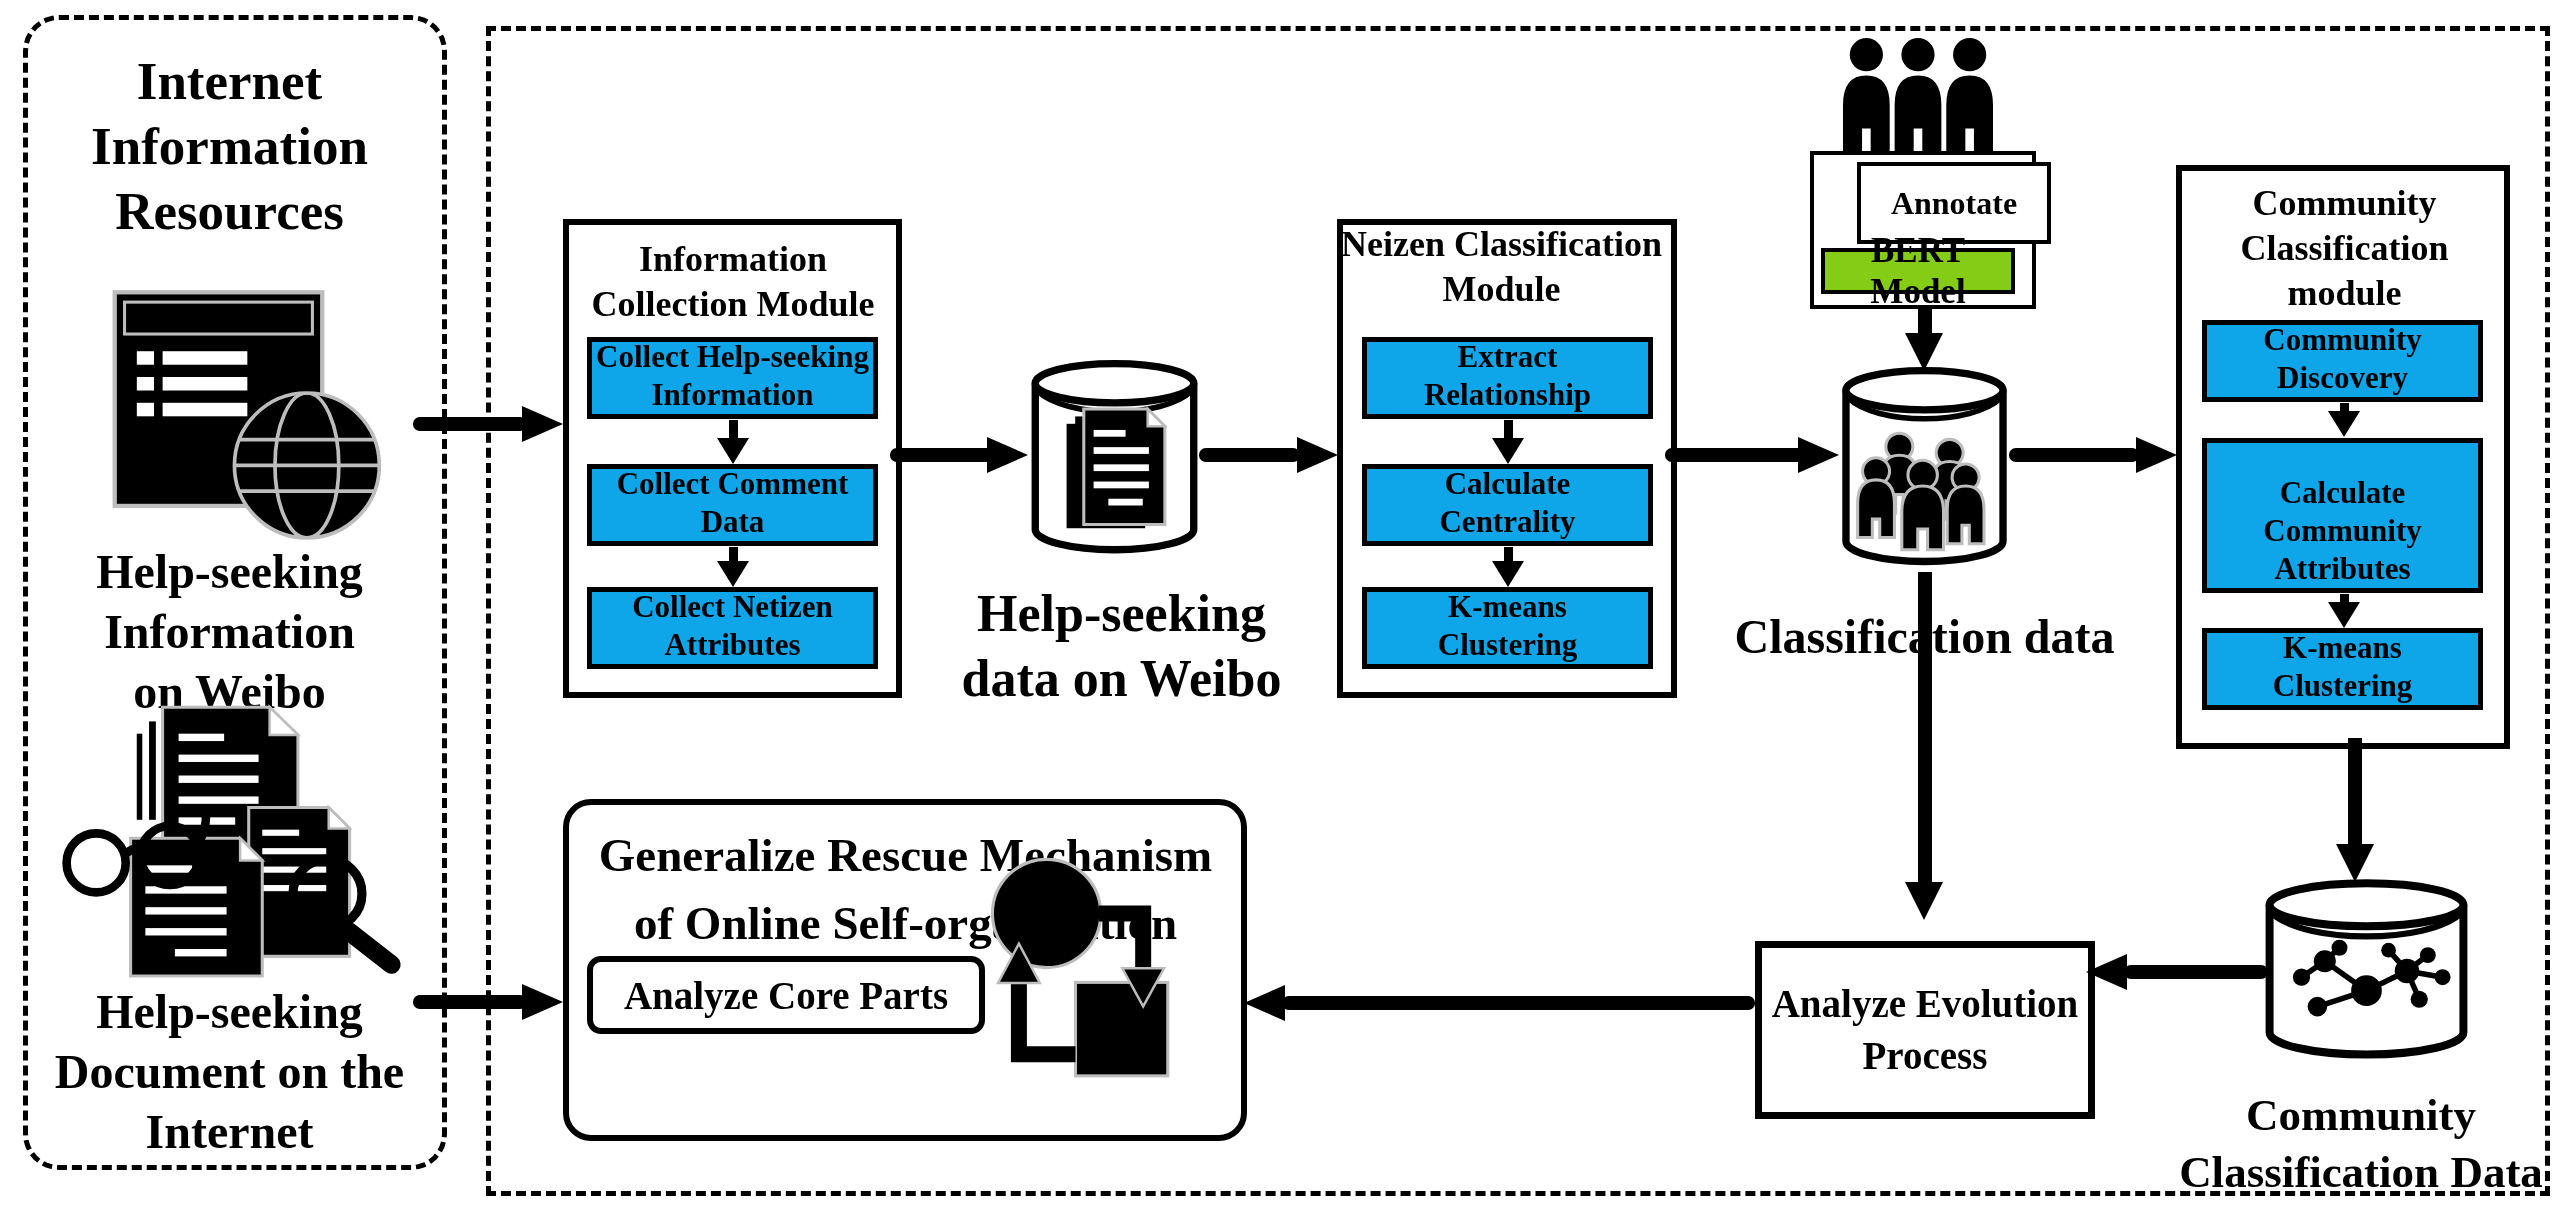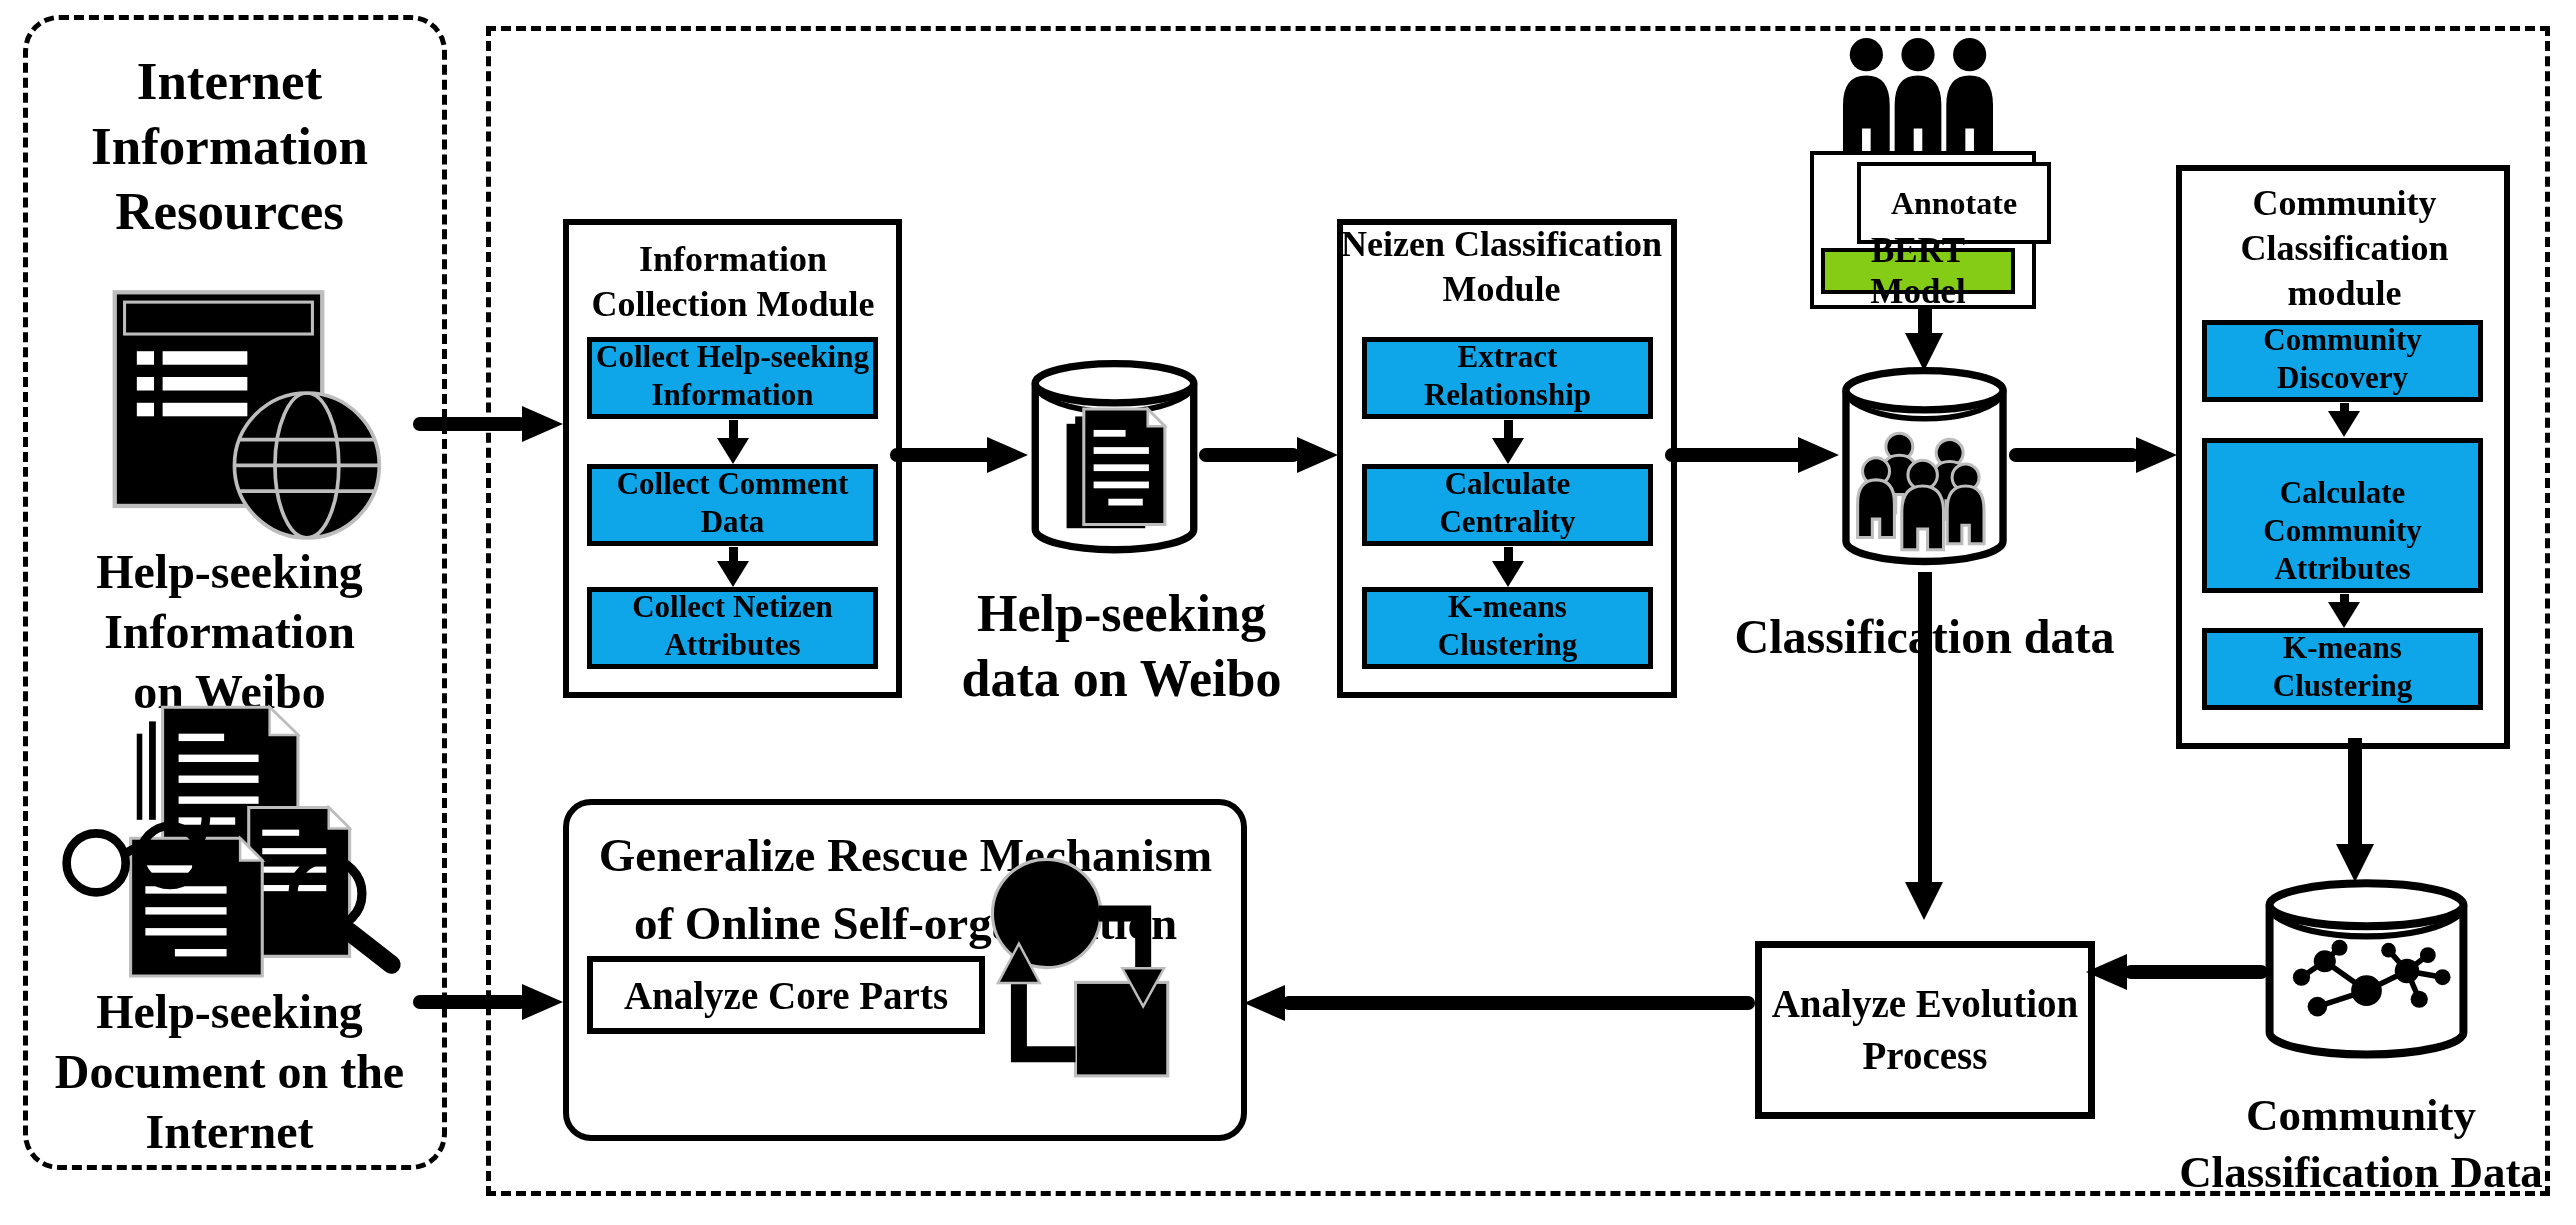"Analyze Core Parts" .t64 { border-radius: none -> 14px }
